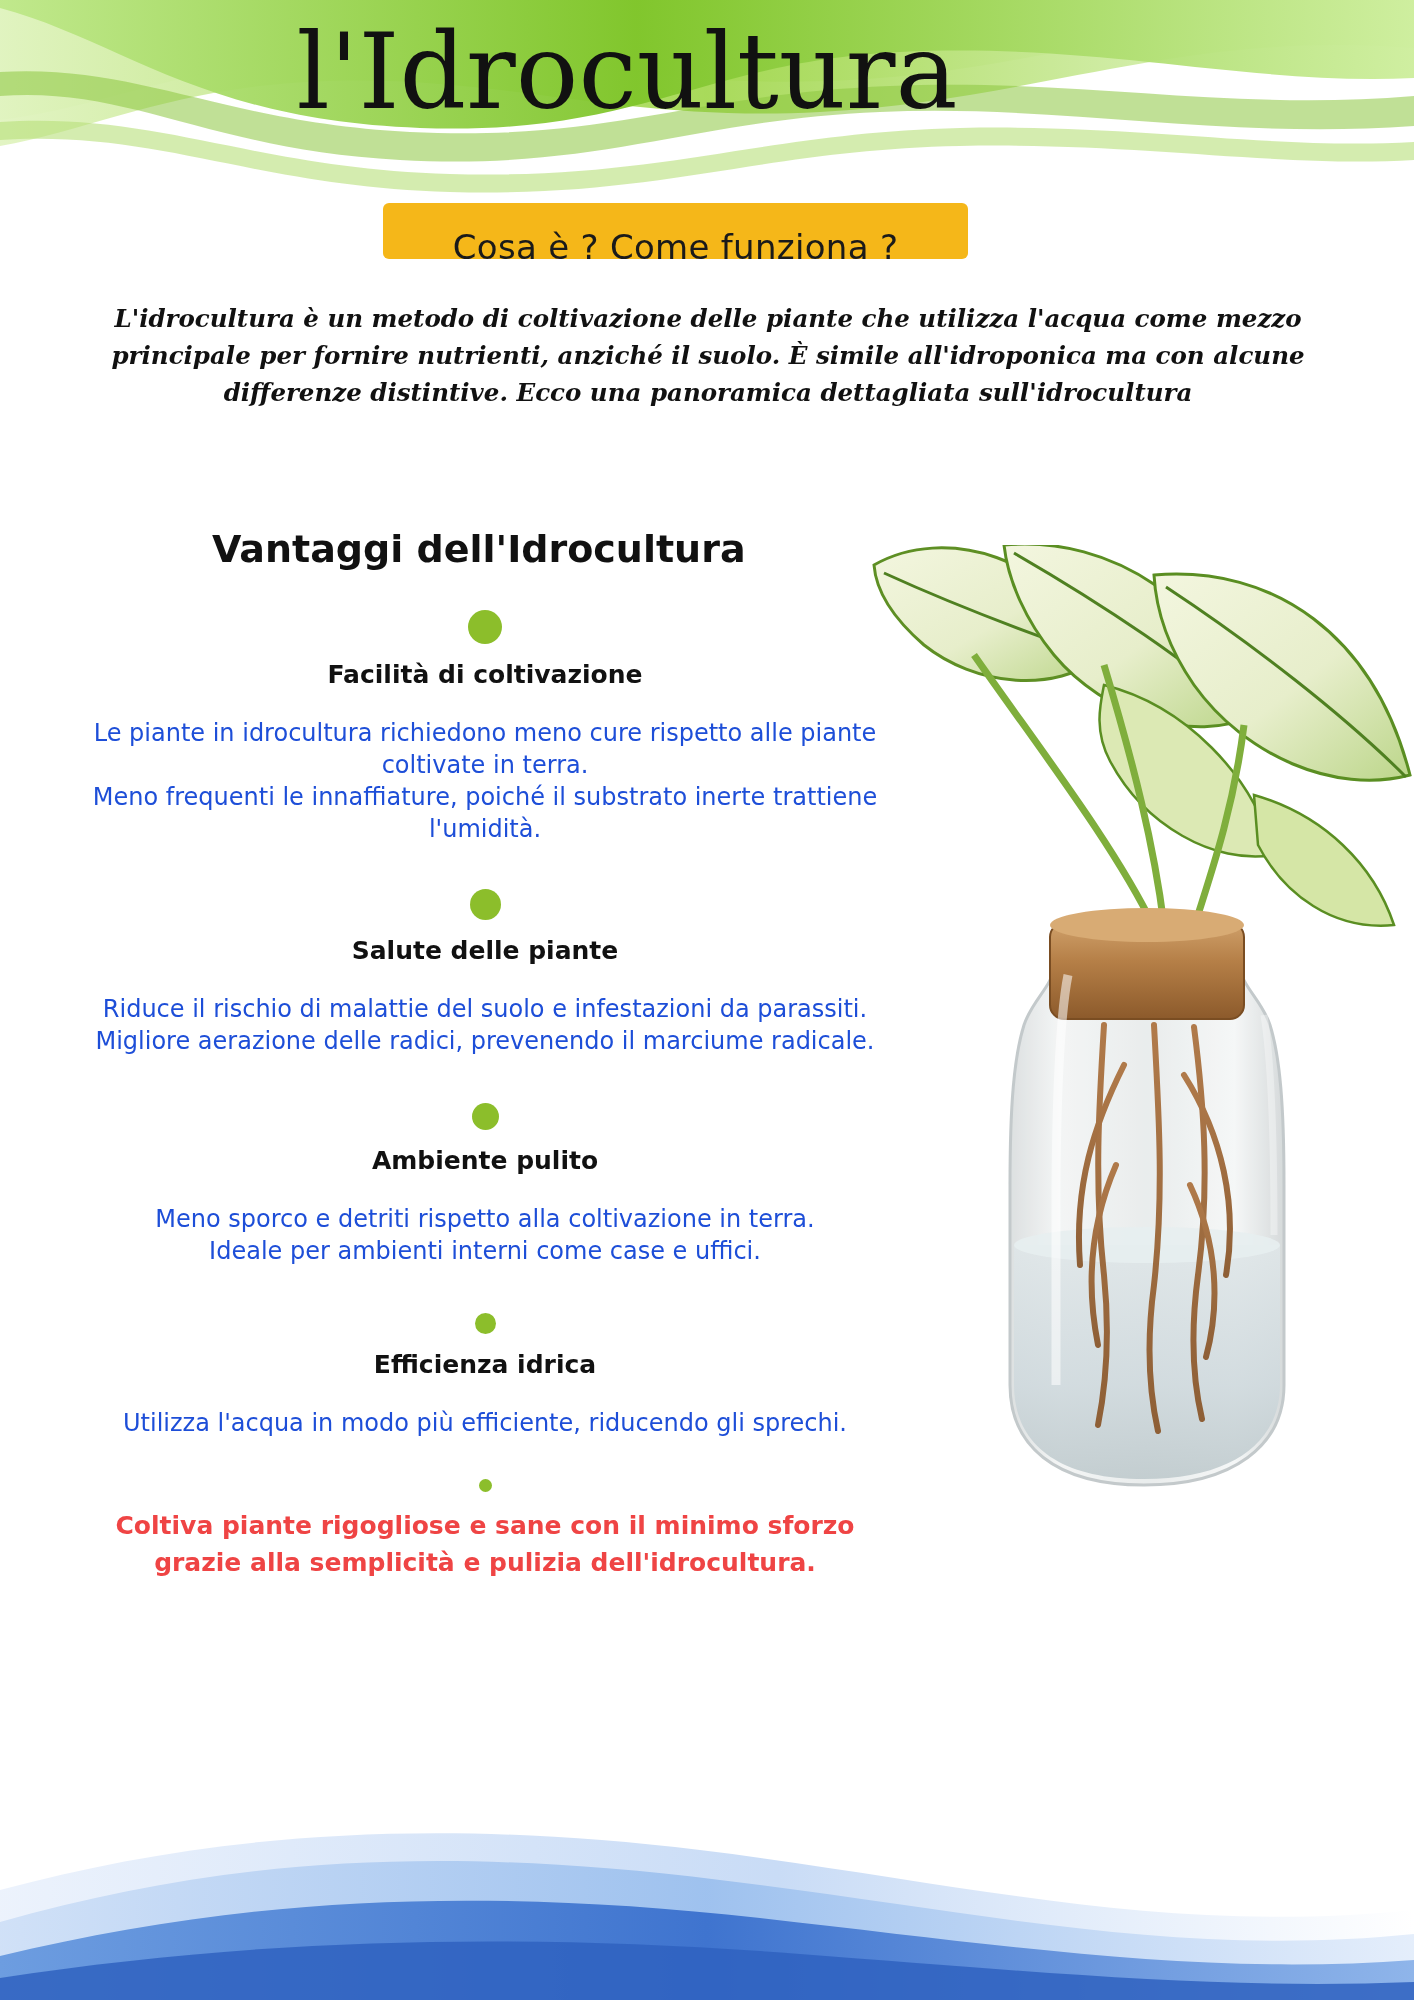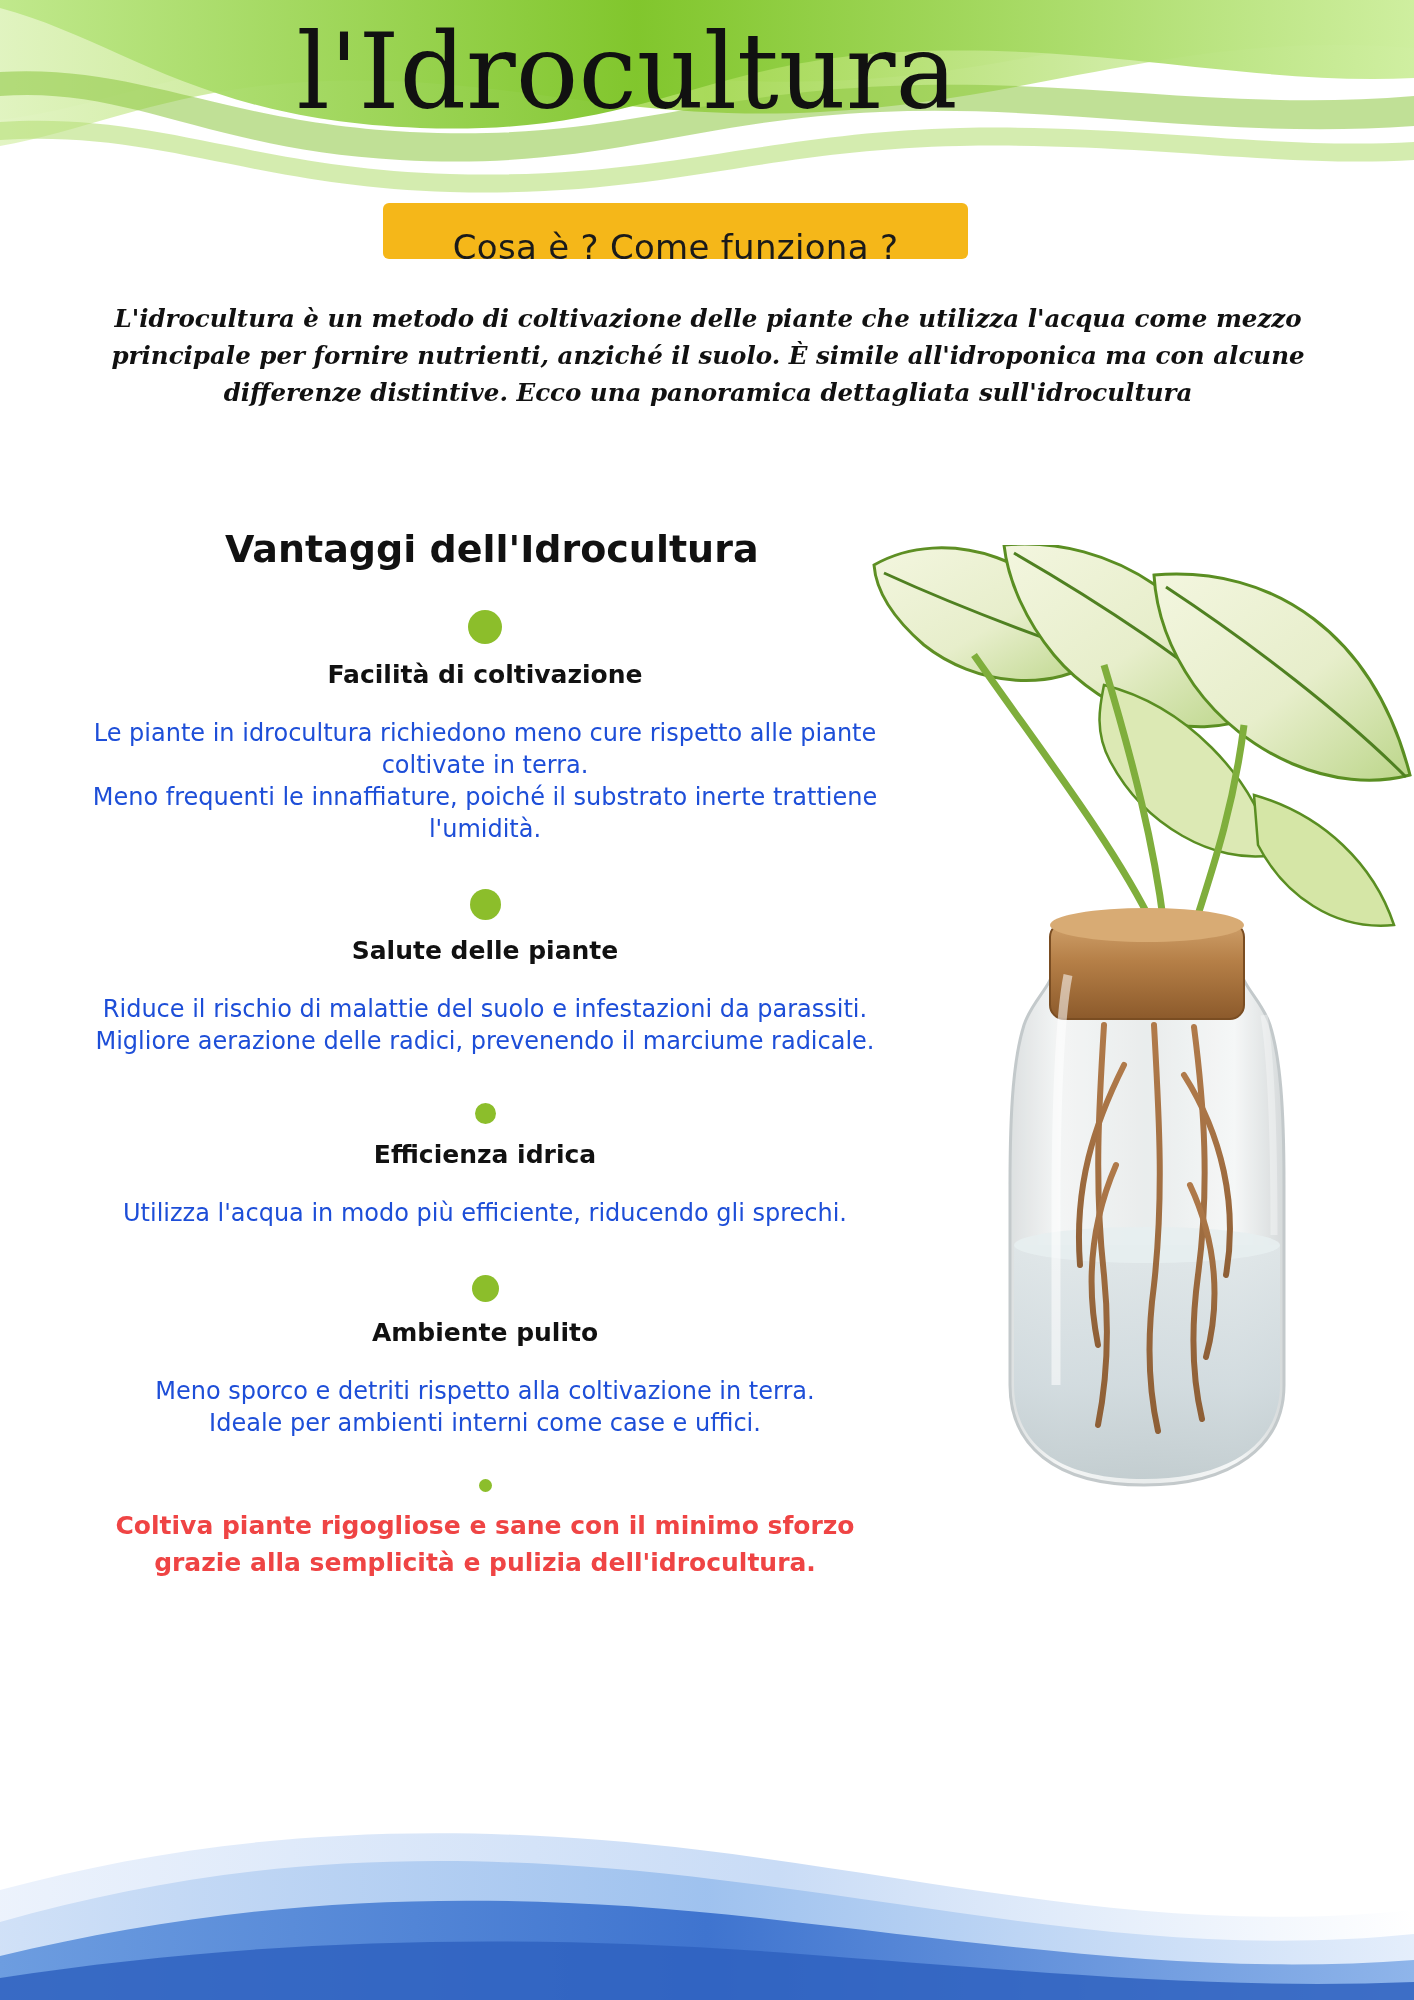"Vantaggi dell'Idrocultura" .section-heading { left: 225px -> 212px }
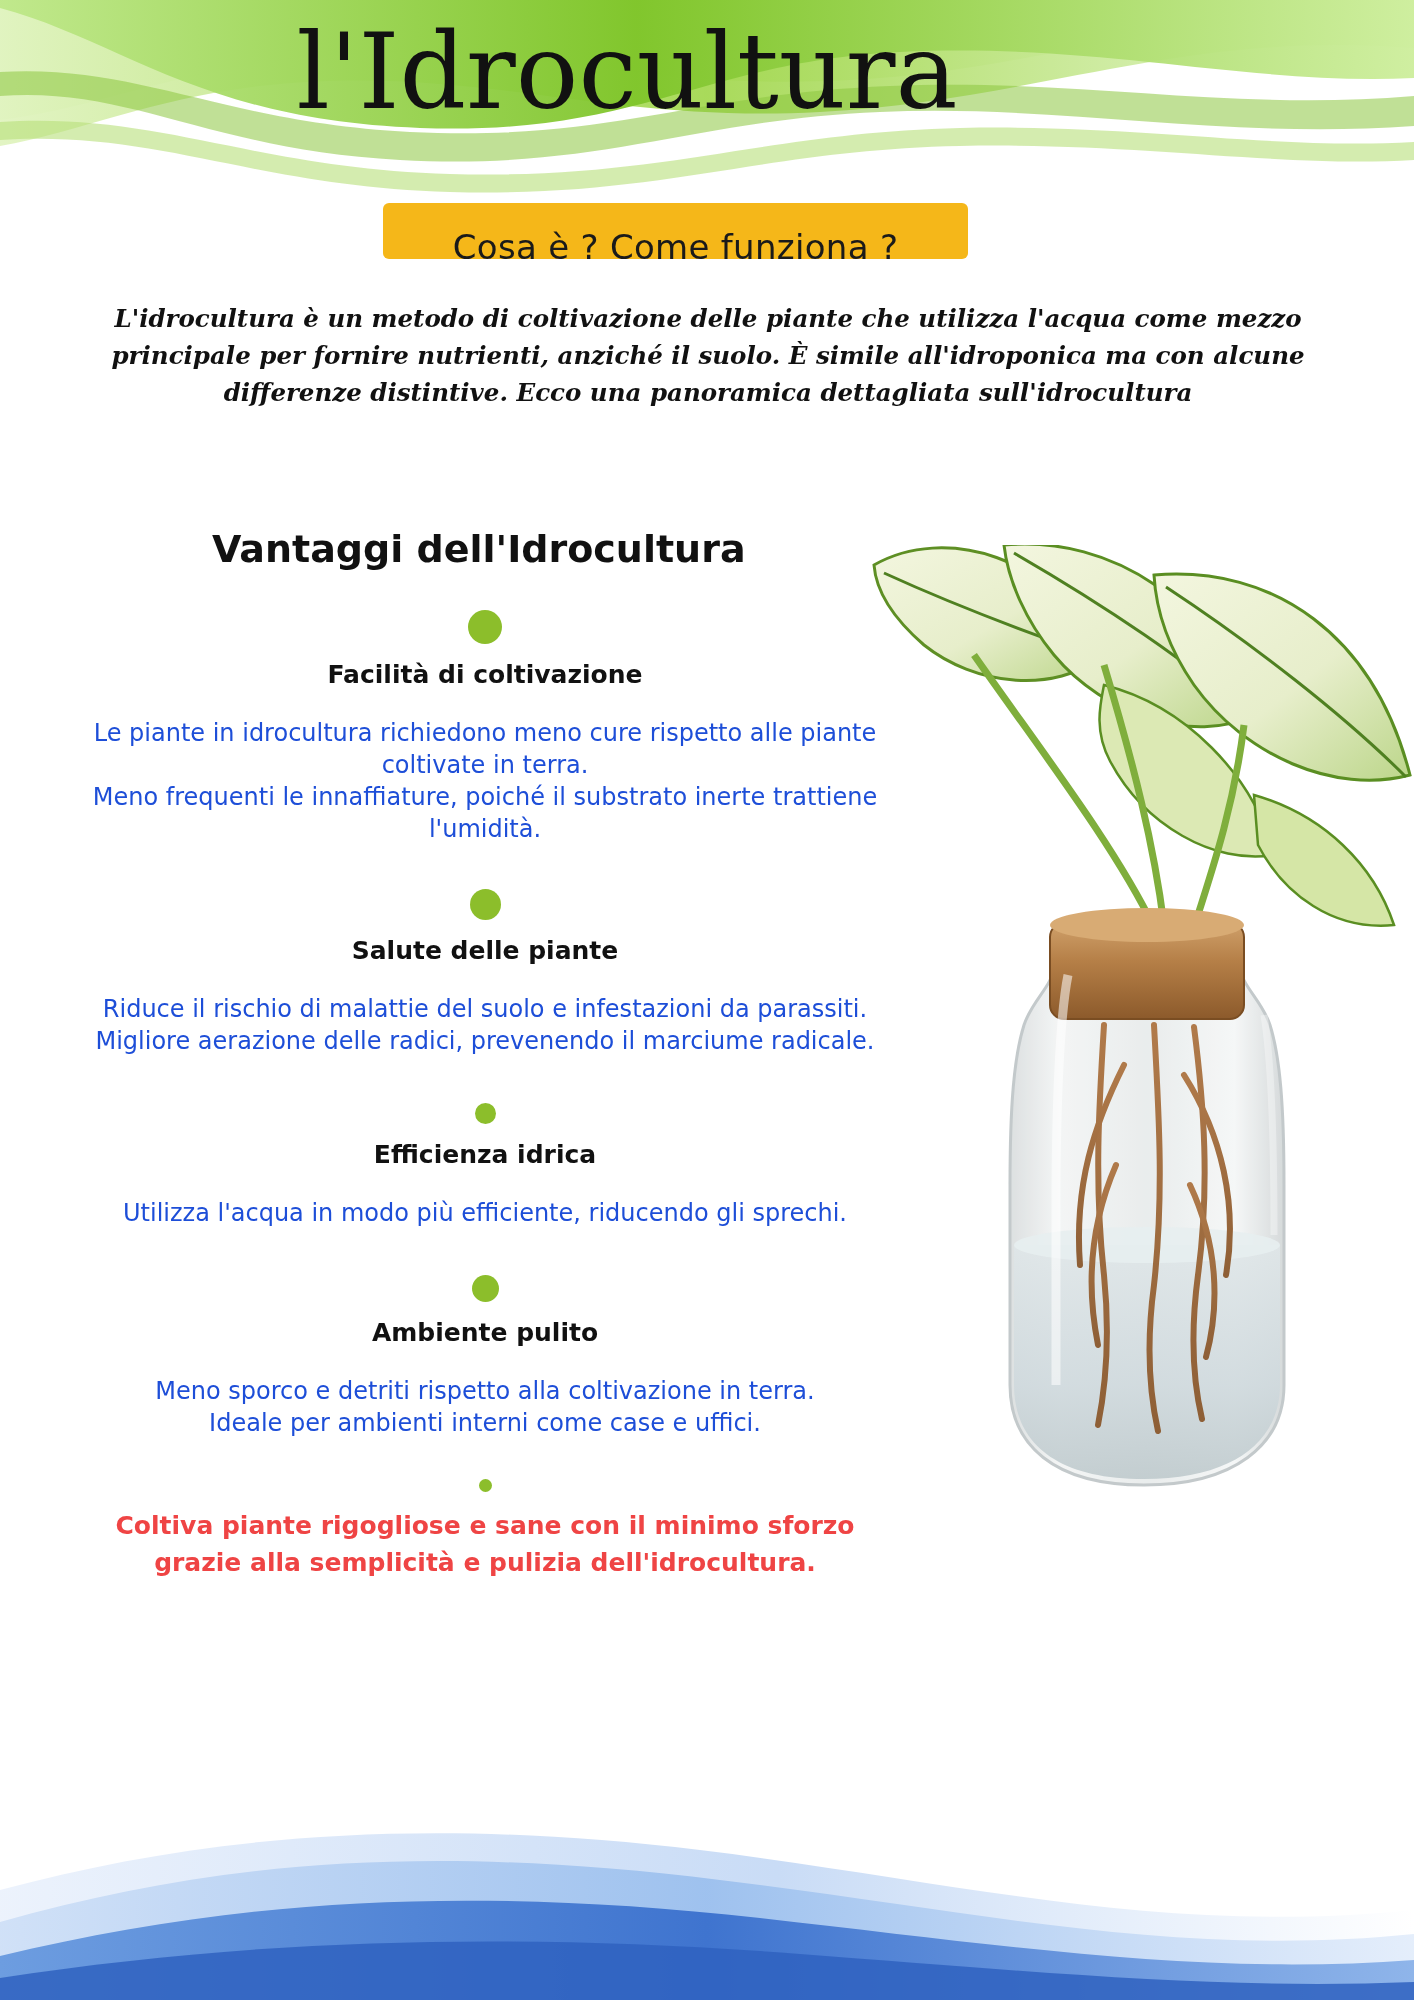"Efficienza idrica" div.adv-block { order: before "Ambiente pulito" -> after "Ambiente pulito" }
